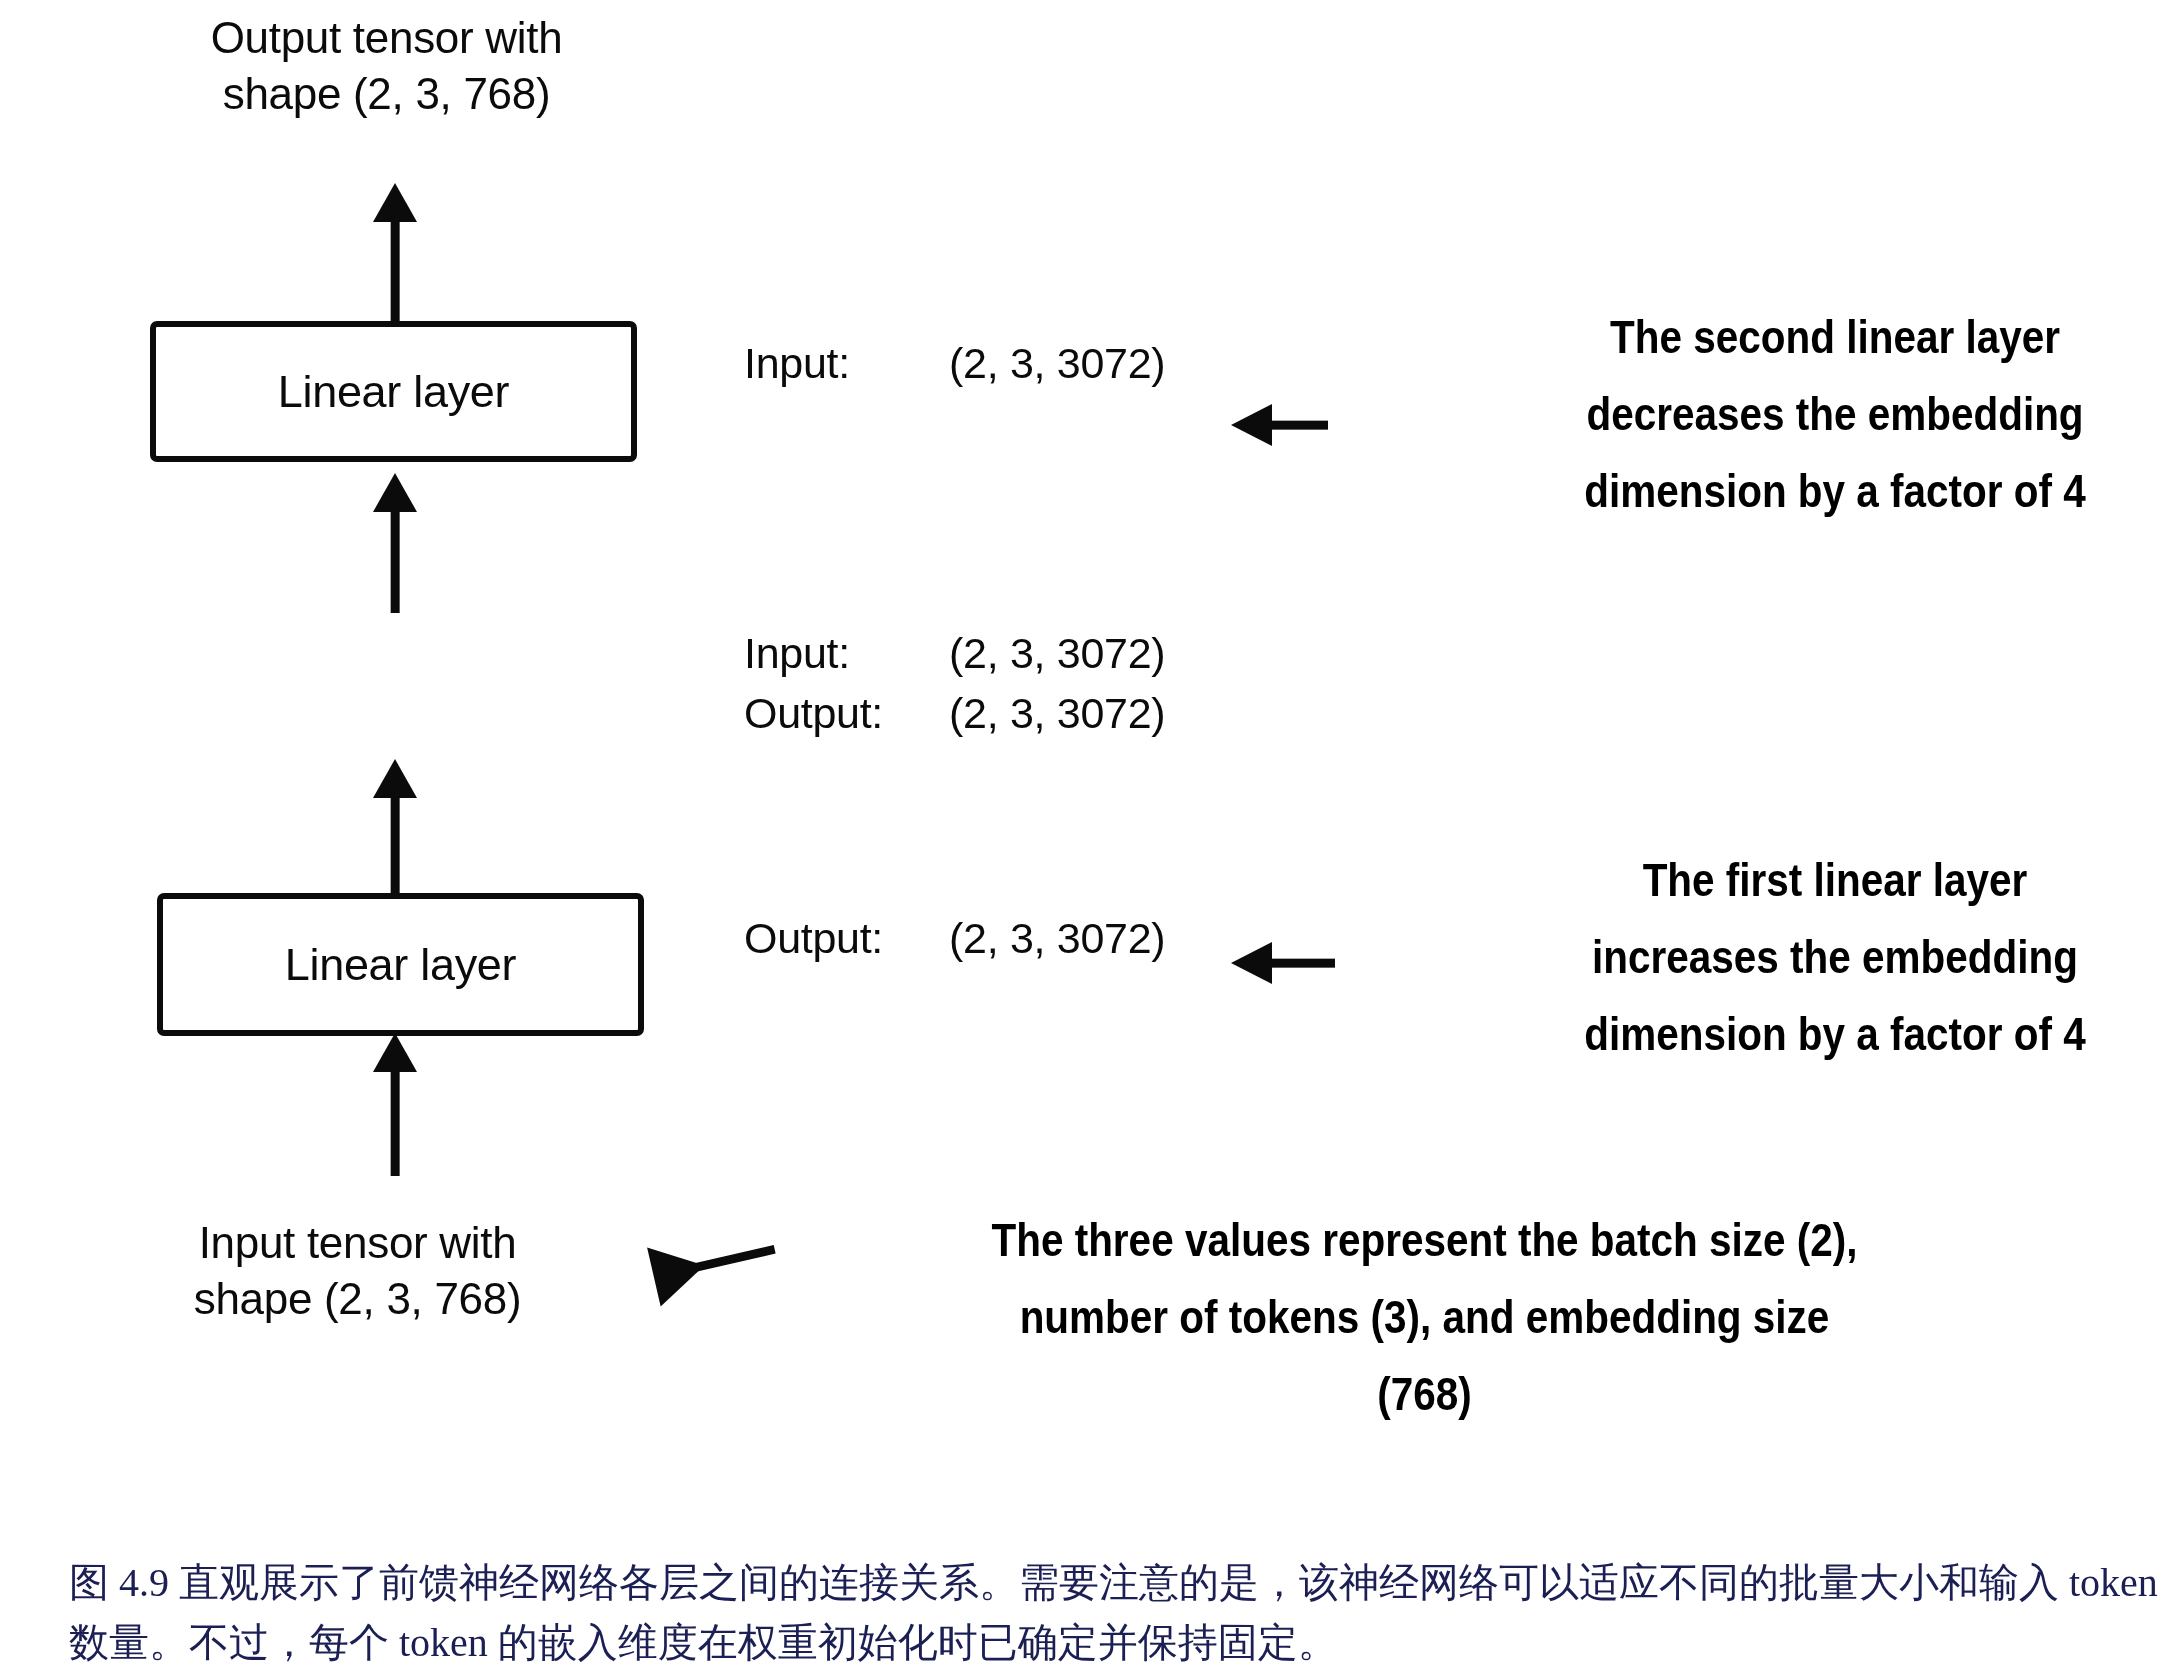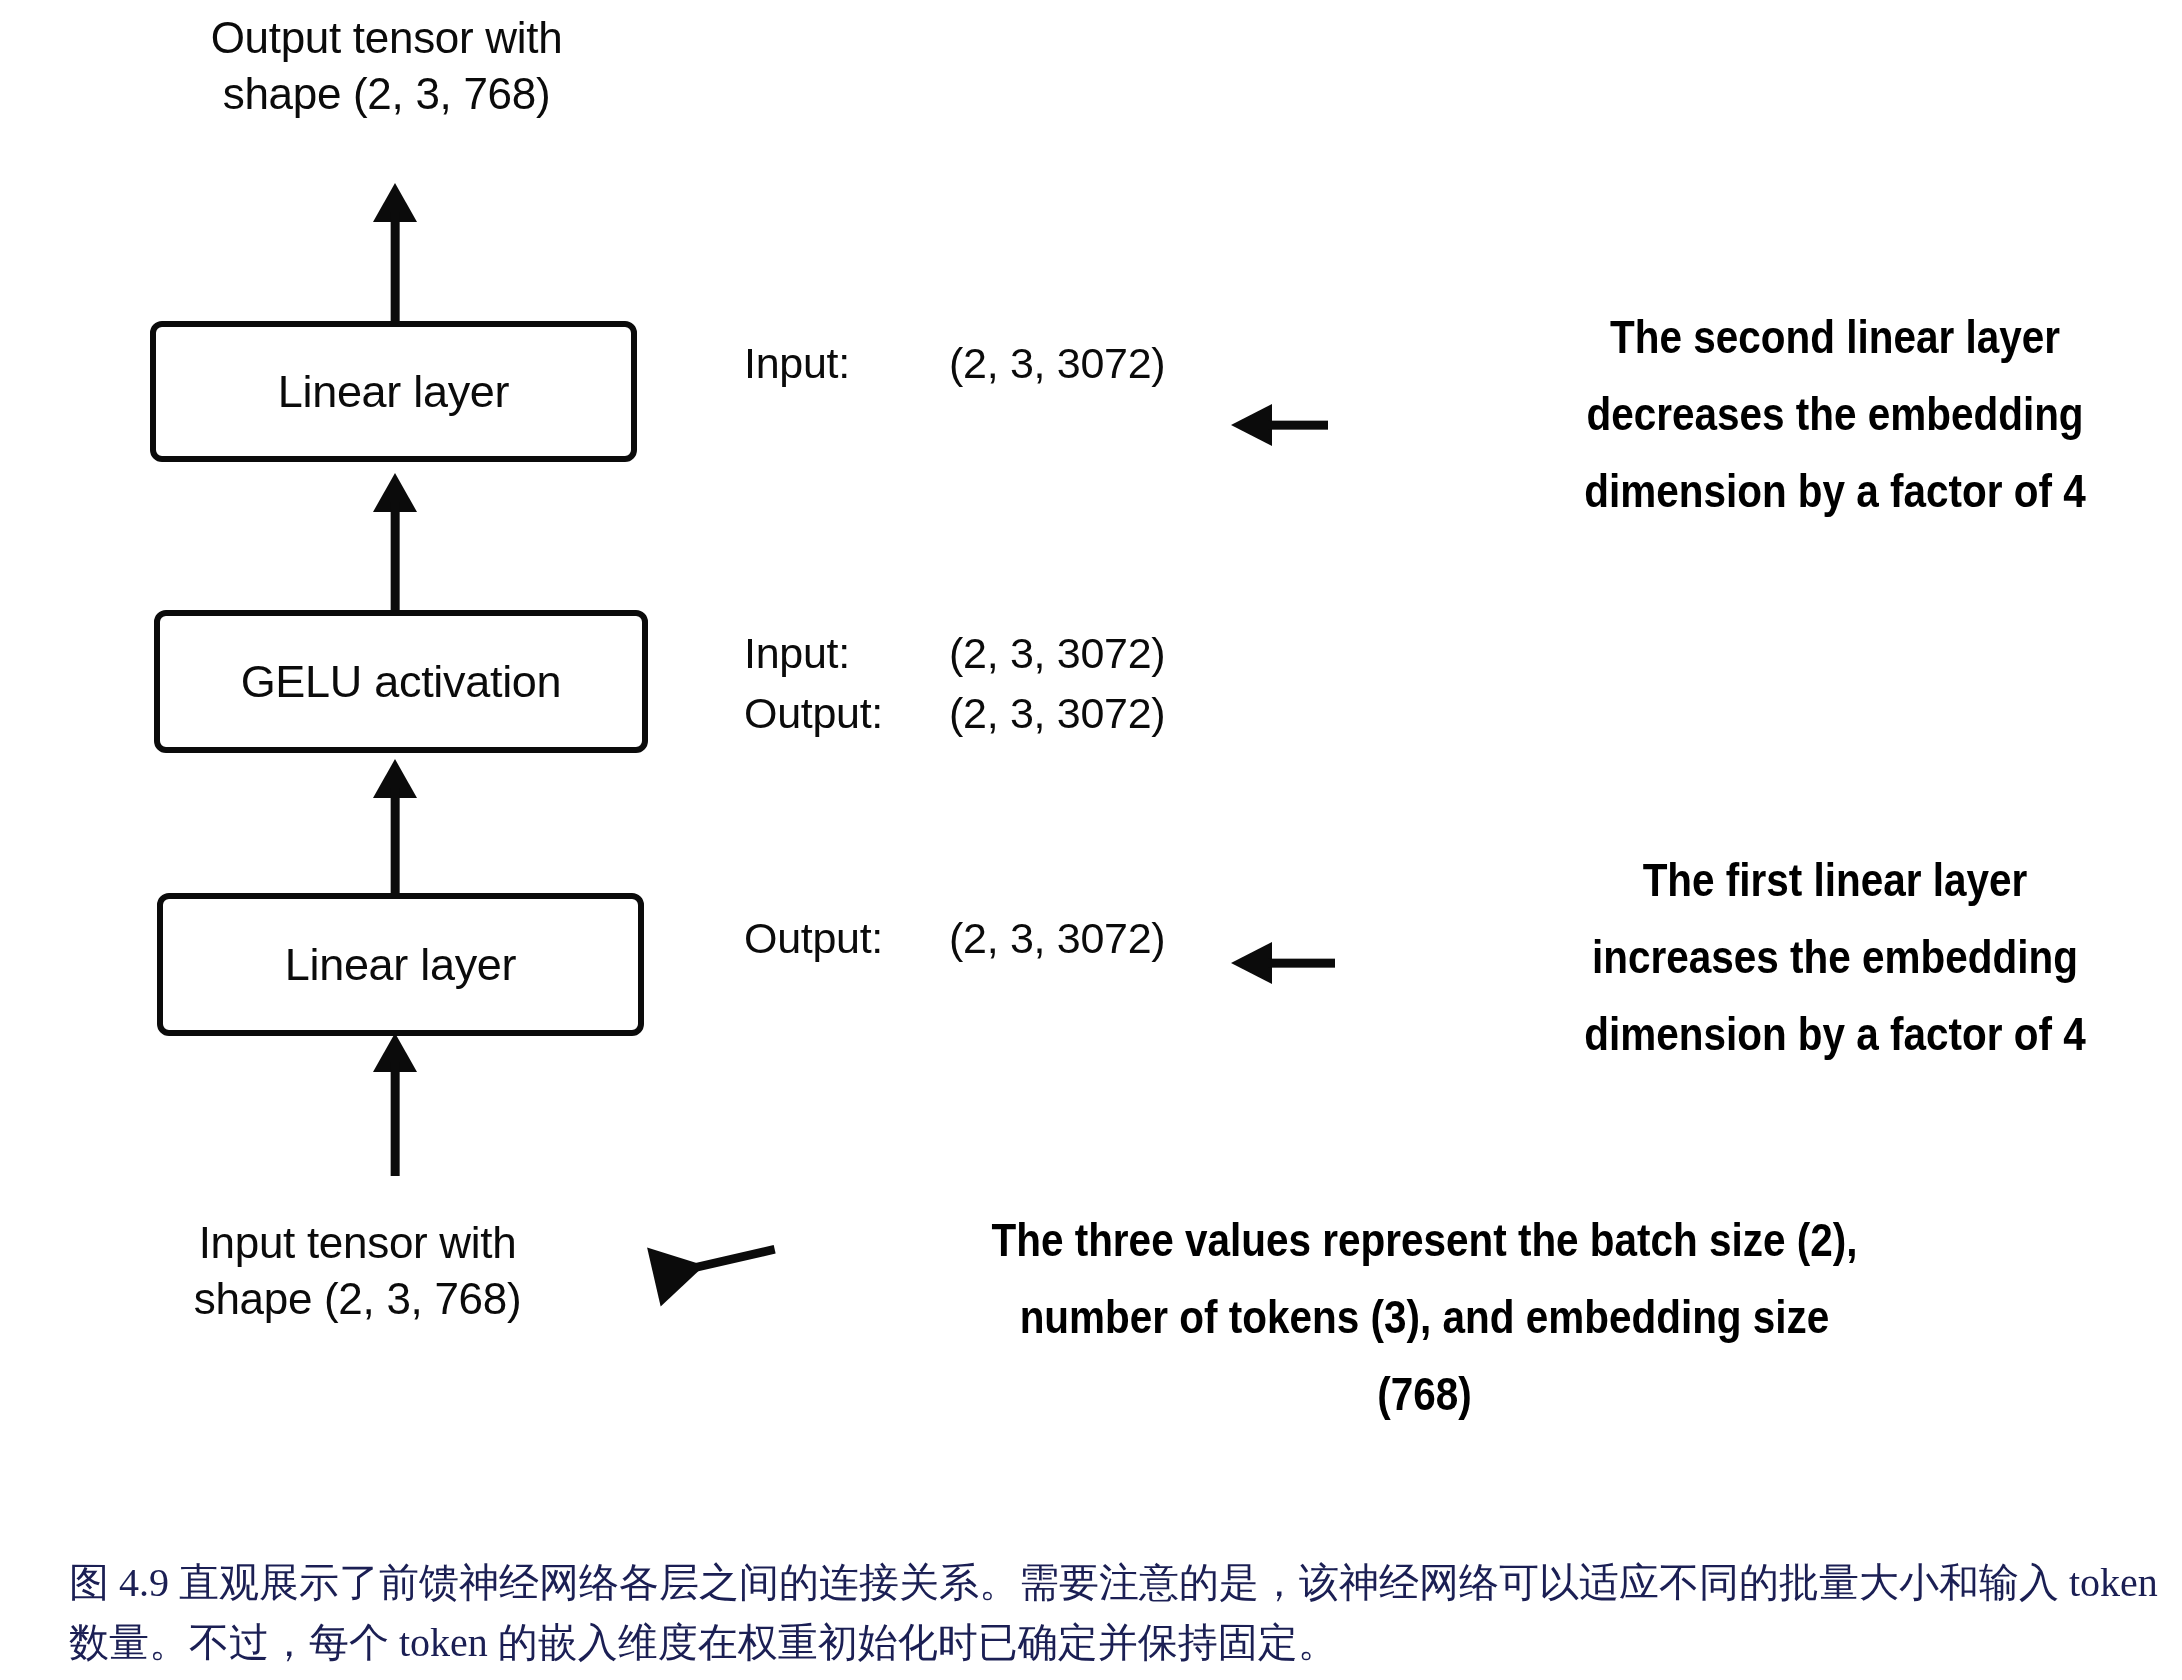"Linear layer" .node-box { border-radius: 12px -> 7px }
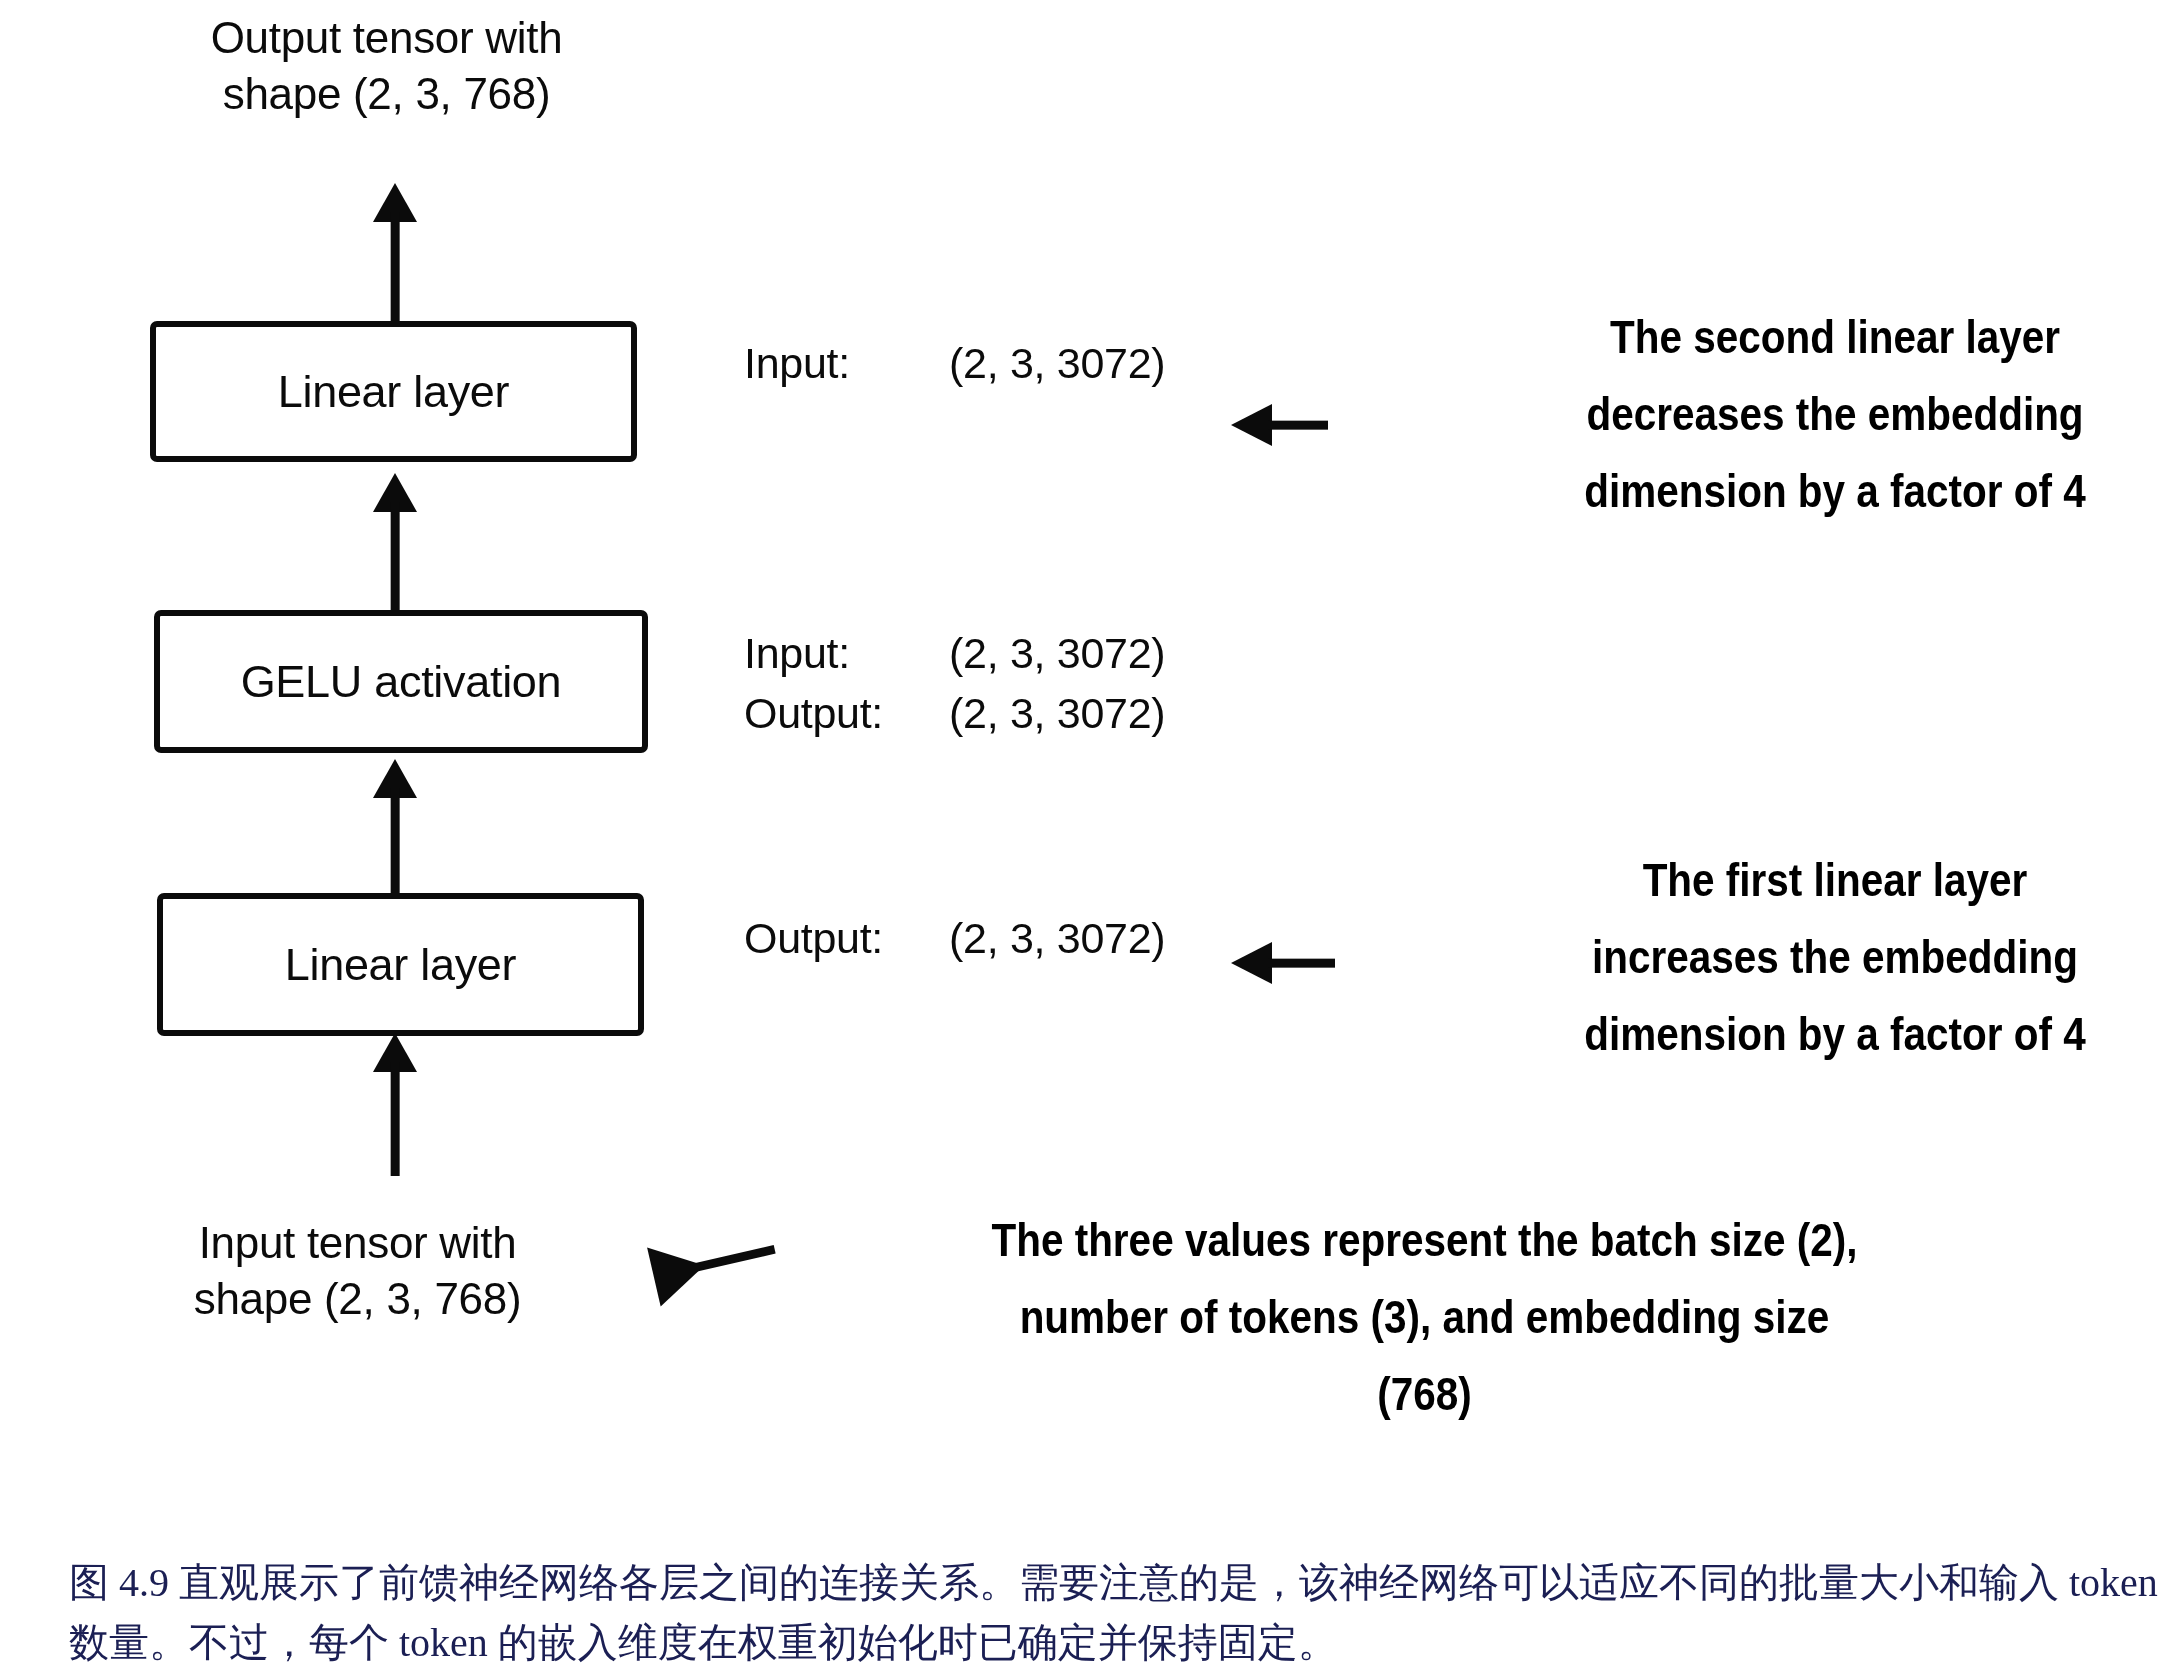"GELU activation" div.abs { html: <div> <span>GELU activation</span> </div> -> none }
